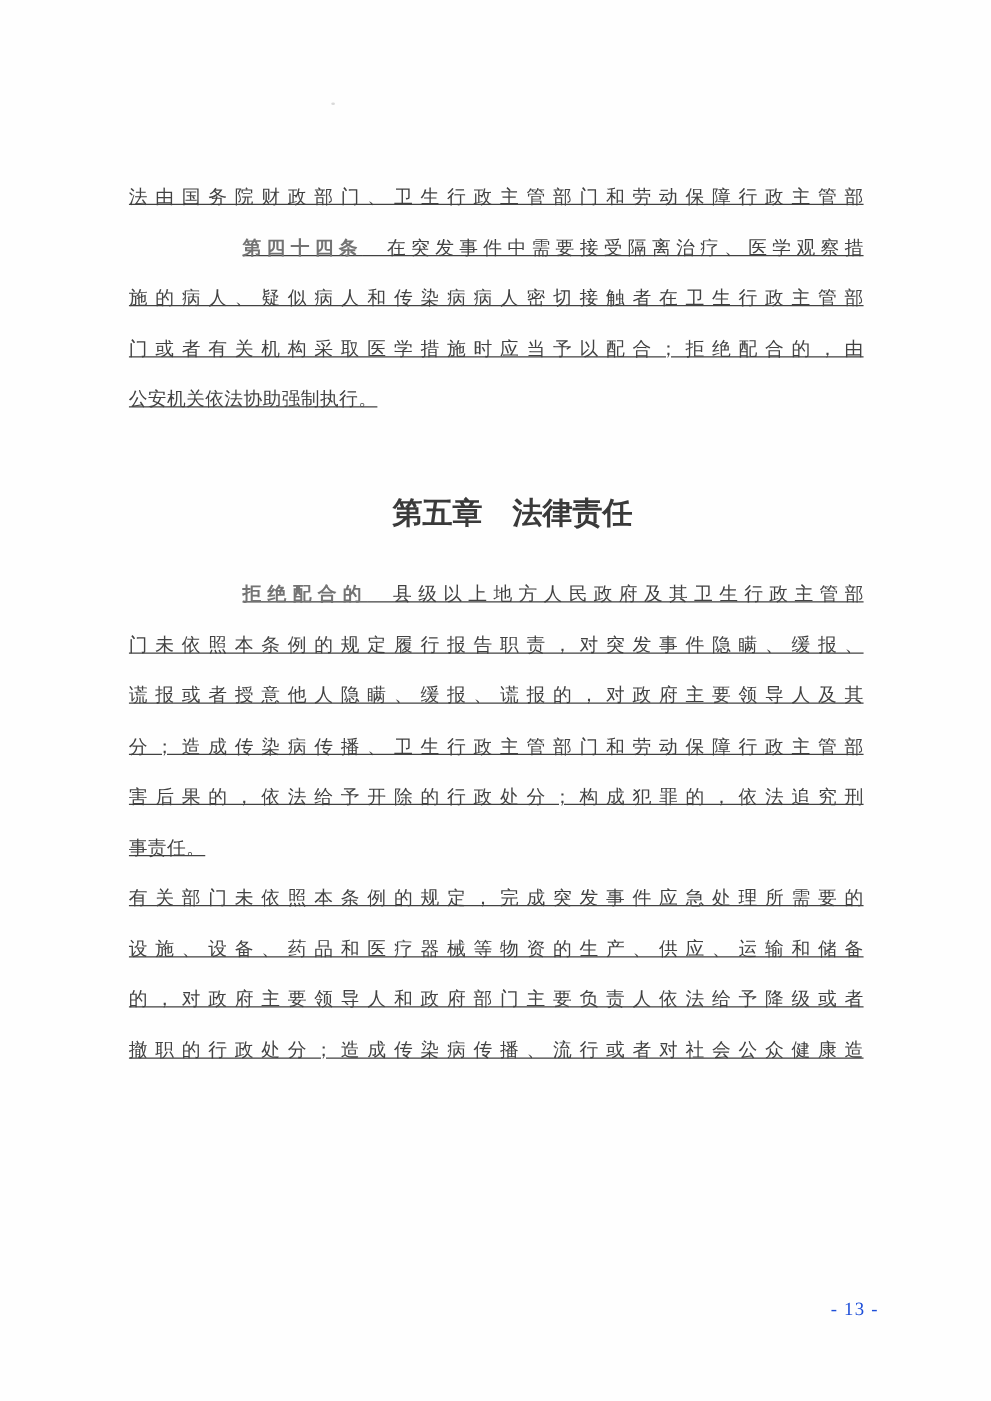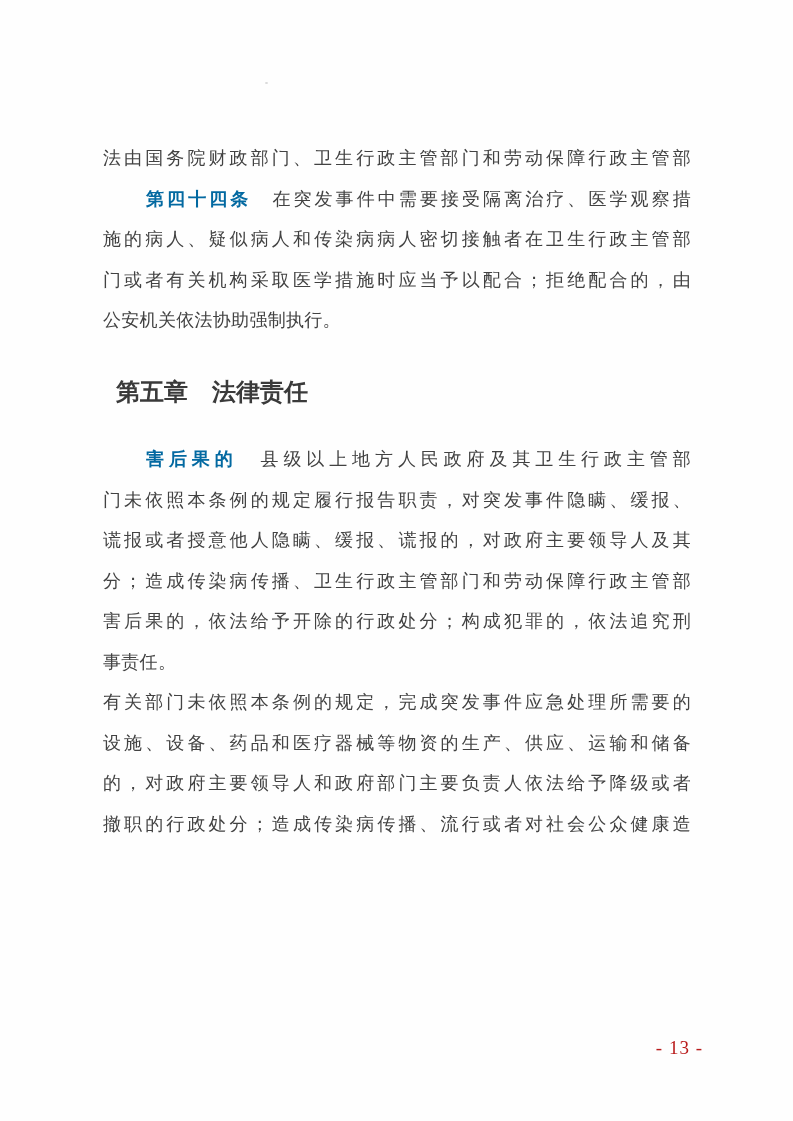"法由国务院财政部门、卫生行政主管部门和劳动保障行政主管部" .line { font-size: 18px -> 15px; text-decoration: none -> underline }
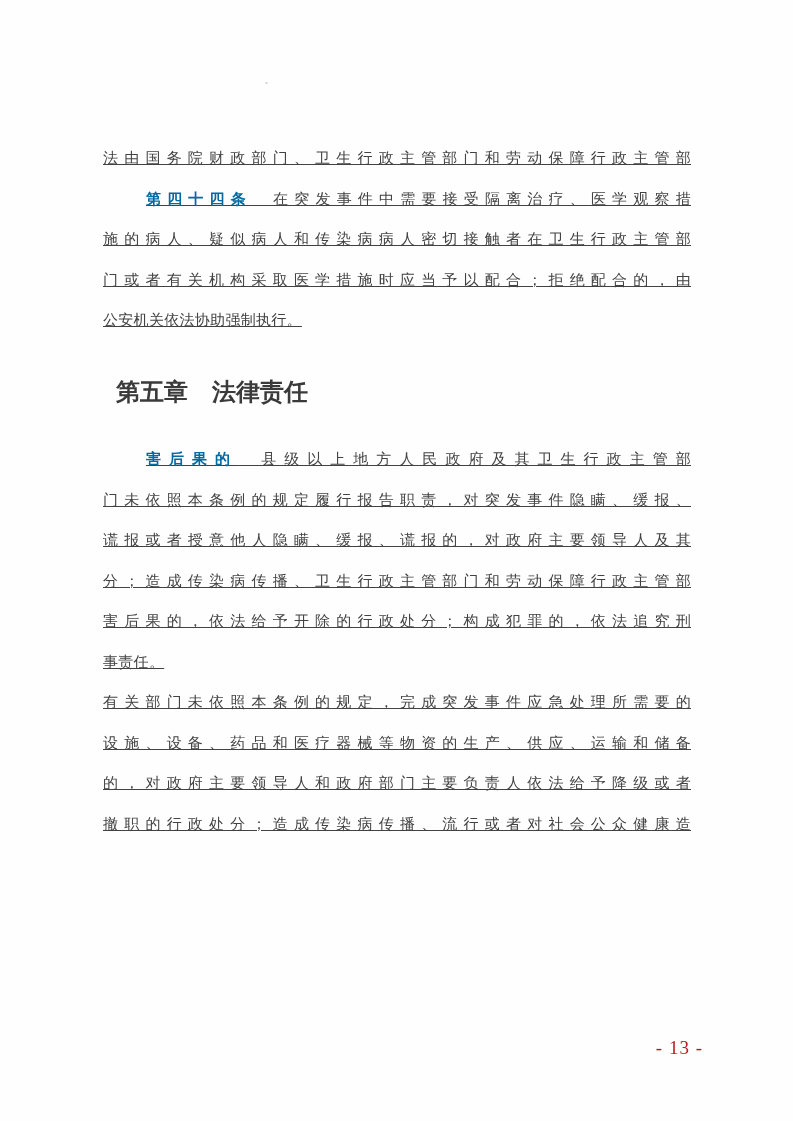"第四十四条" .seg.bold { color: #0369a1 -> #737373; margin-left: none -> 48px }
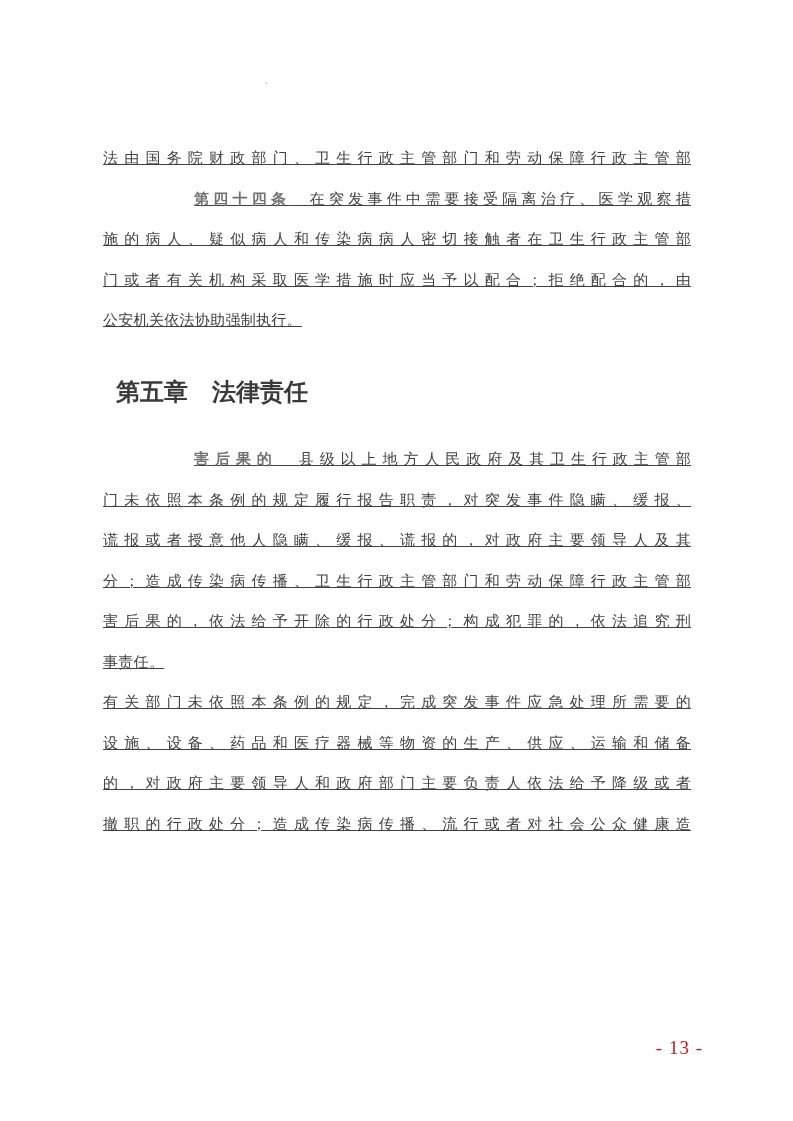"第五章 法律责任" .chapter-heading { font-family: Liberation Mono, monospace -> Liberation Serif, serif; margin-top: 33px -> 50px; text-align: left -> center }
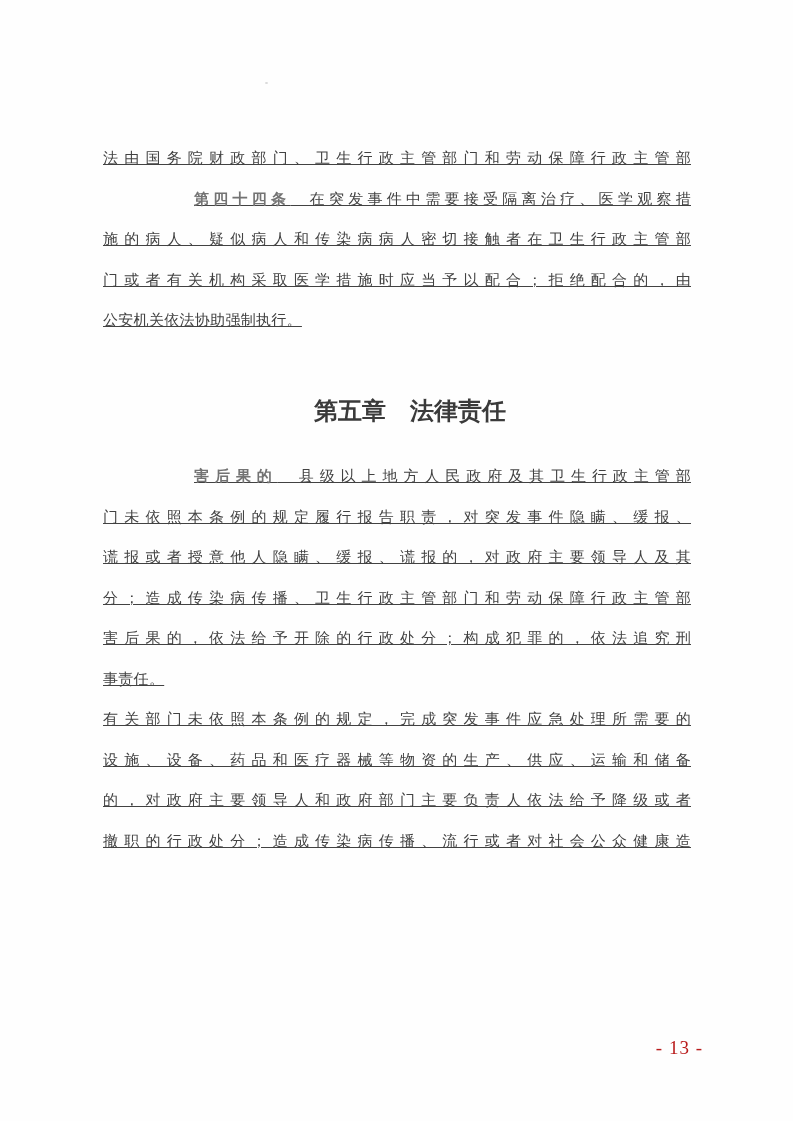"害后果的" span.seg { text: 害后果 -> 拒绝配合 }
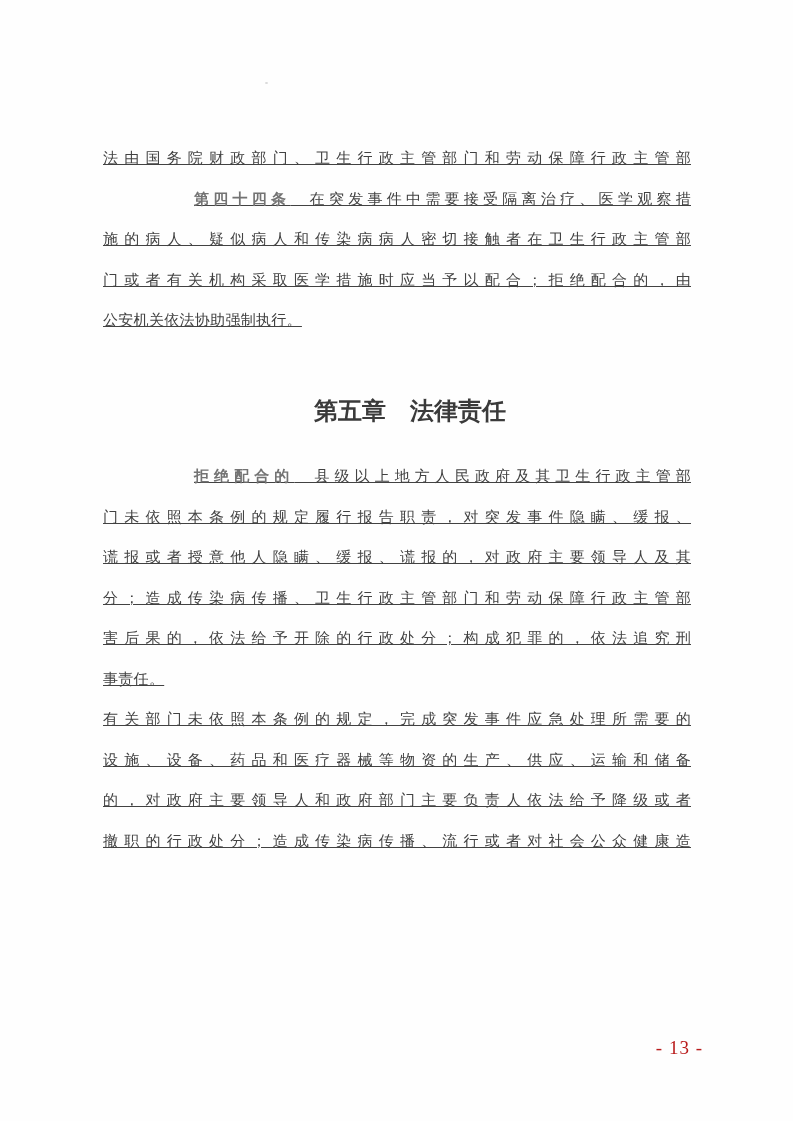"- 13 -" .page-number { color: #b91c1c -> #1d4ed8; font-size: 19px -> 15px }
